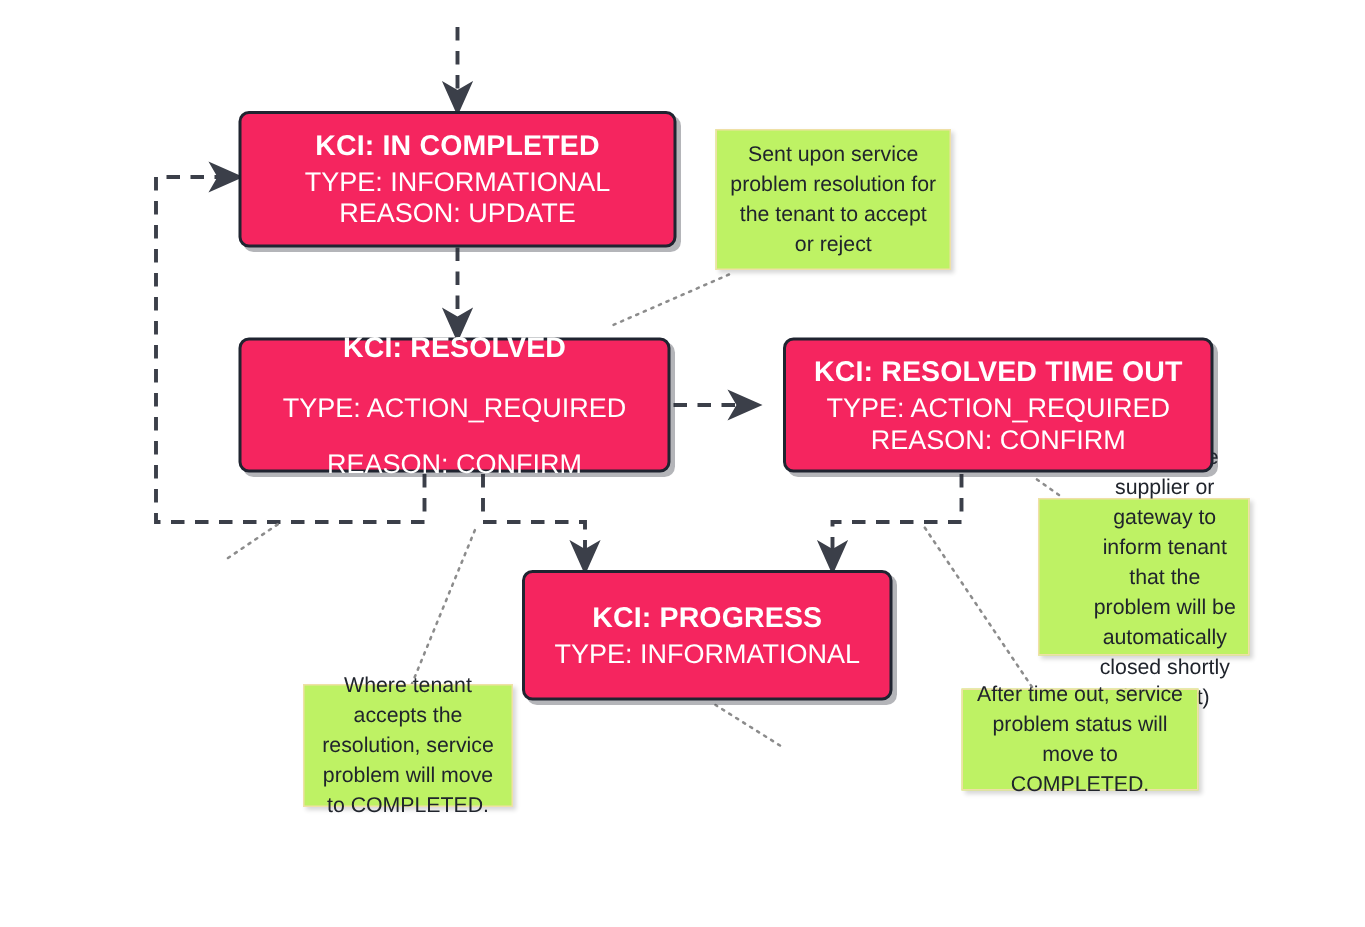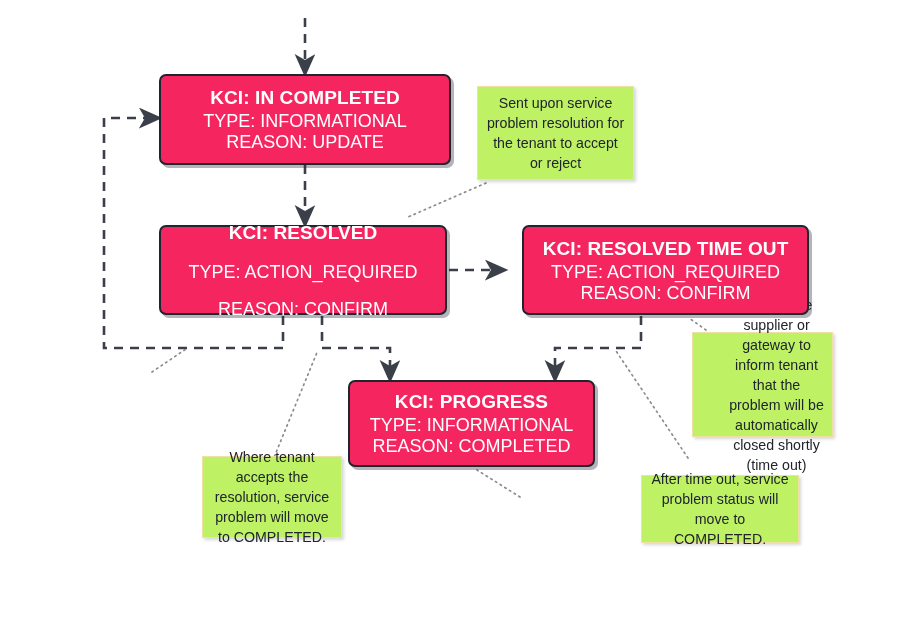"REASON: COMPLETED" div.attr { html: <div>REASON: COMPLETED</div> -> none }
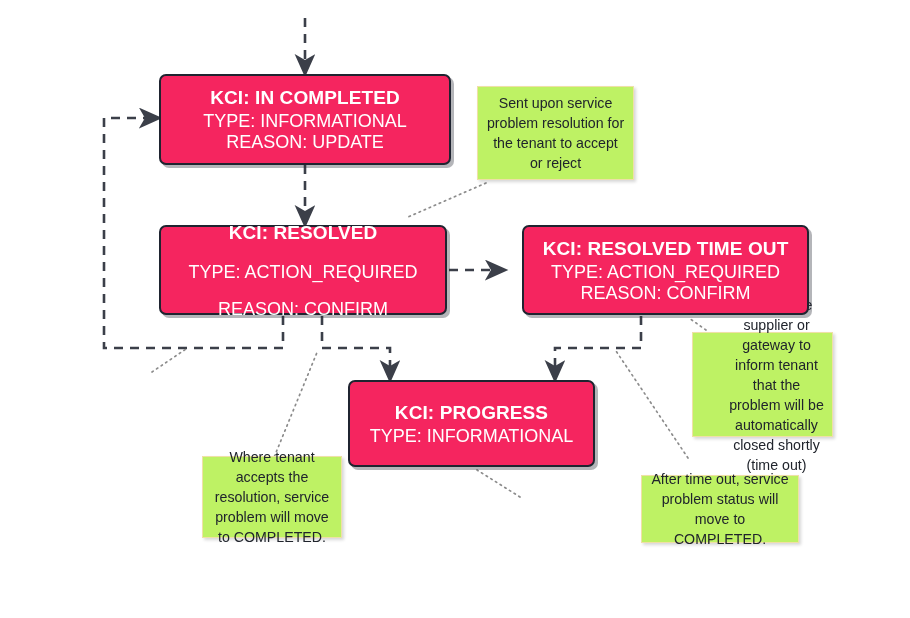"After time out, service problem" div.note { top: 475px -> 459px }
